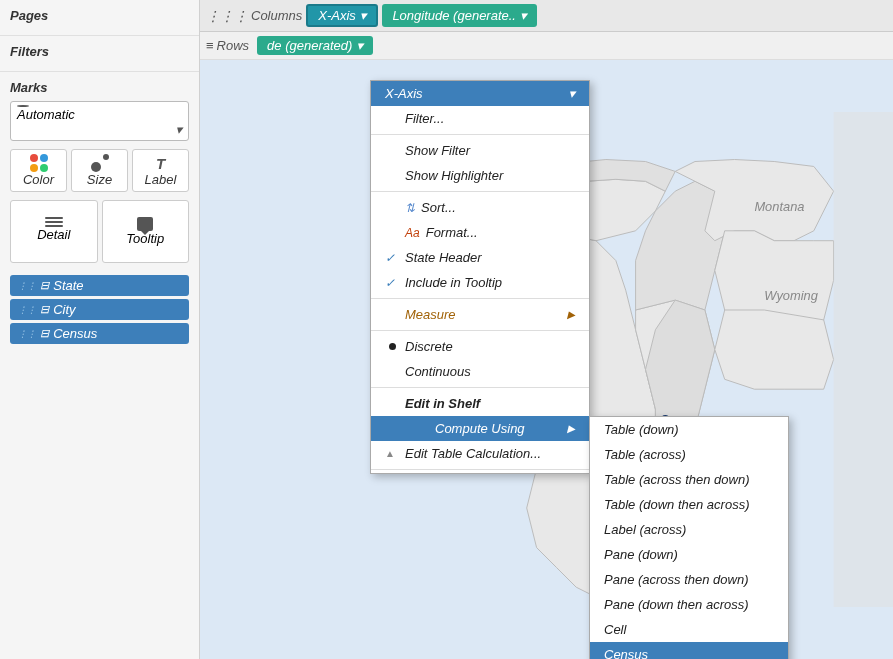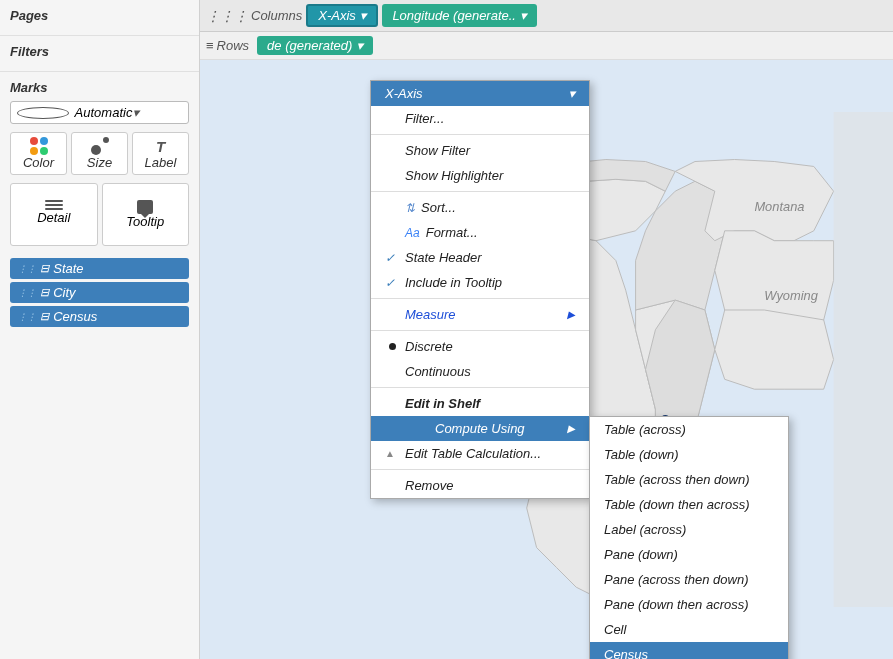"Automatic" .marks-dropdown { align-items: center -> flex-start; flex-direction: none -> column }
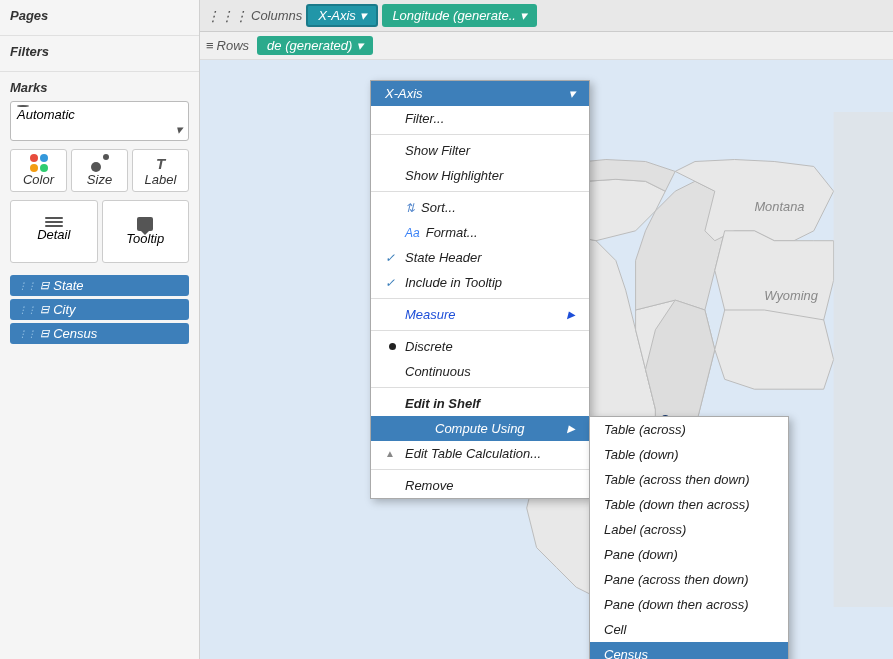"Aa" span { color: #3b82f6 -> #c2410c }
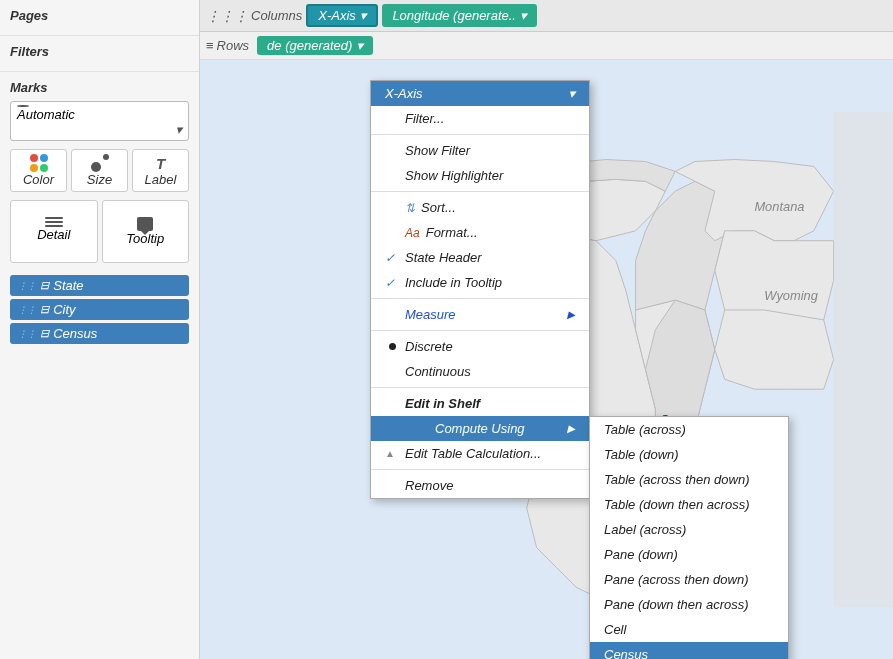"Measure" .menu-item.disabled { color: #1d4ed8 -> #a16207 }
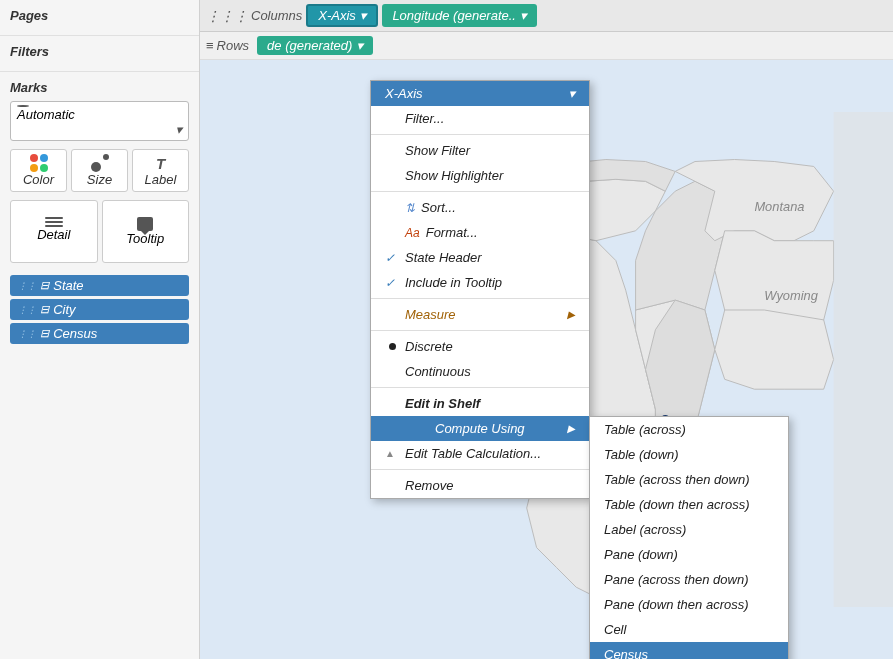"Table (across)" div.submenu-item { order: before "Table (down)" -> after "Table (down)" }
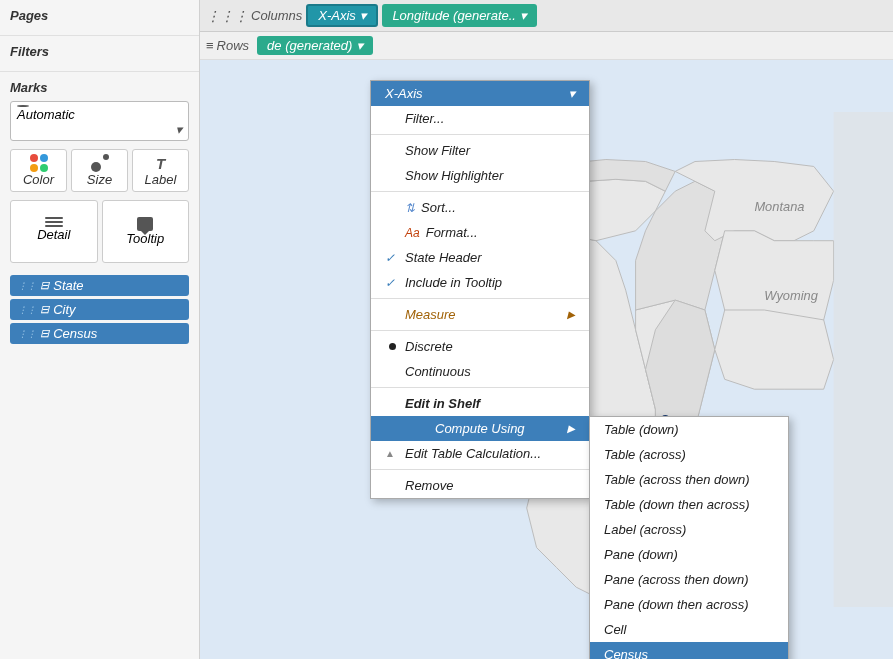"Remove" div.menu-item { html: <div> <span></span> <span>Remove</span> </div> -> none }
